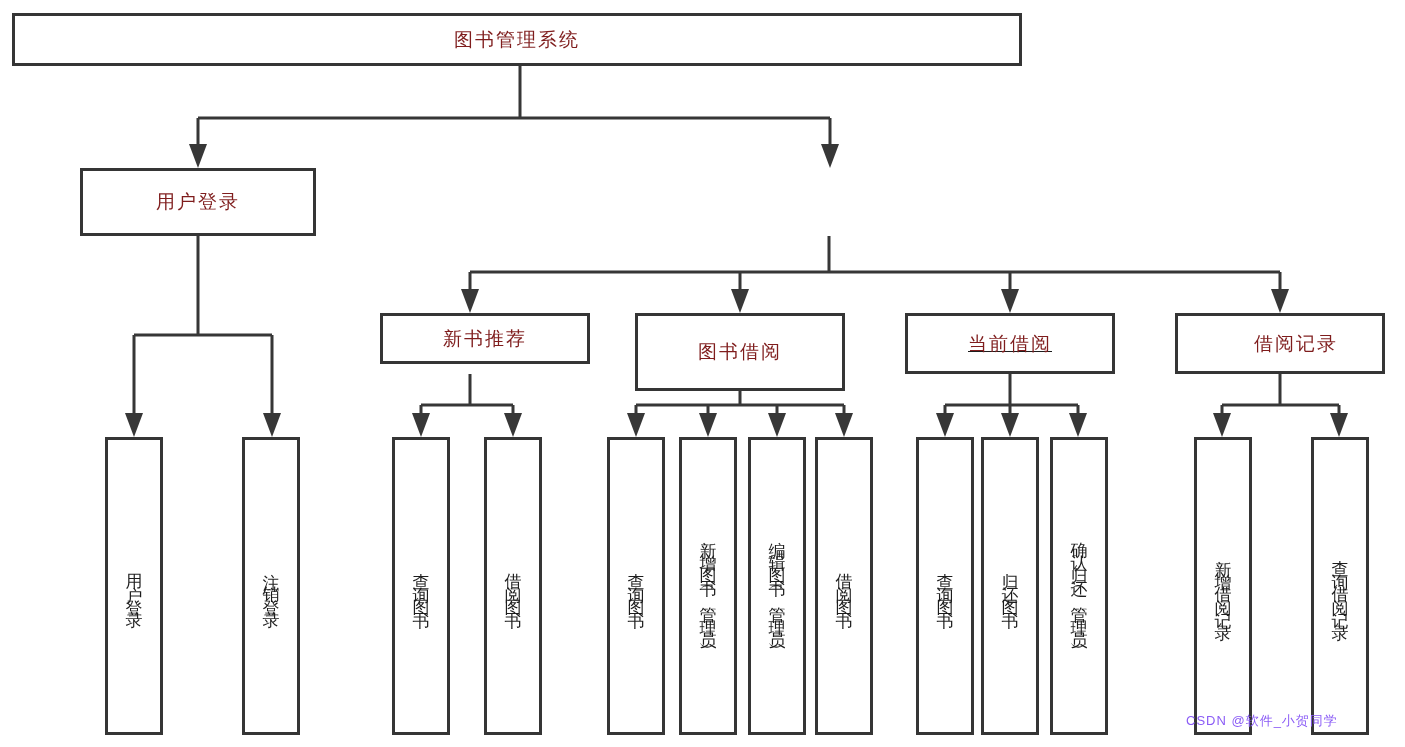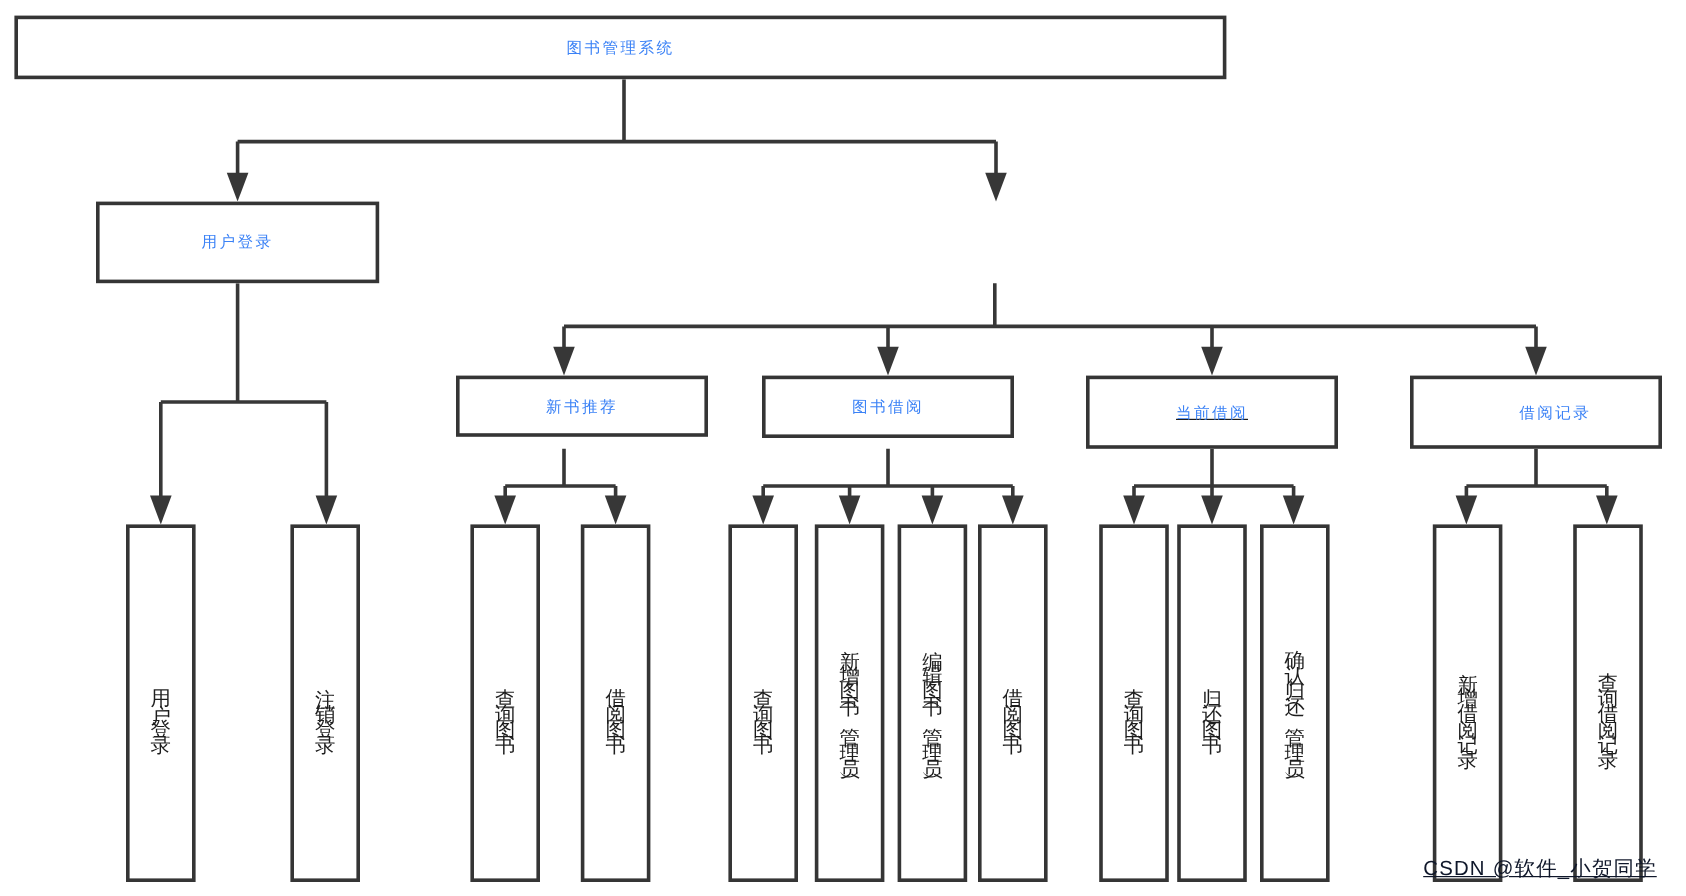"图书管理系统" .hlabel { color: #3b82f6 -> #7f1d1d; font-size: 13px -> 19px }
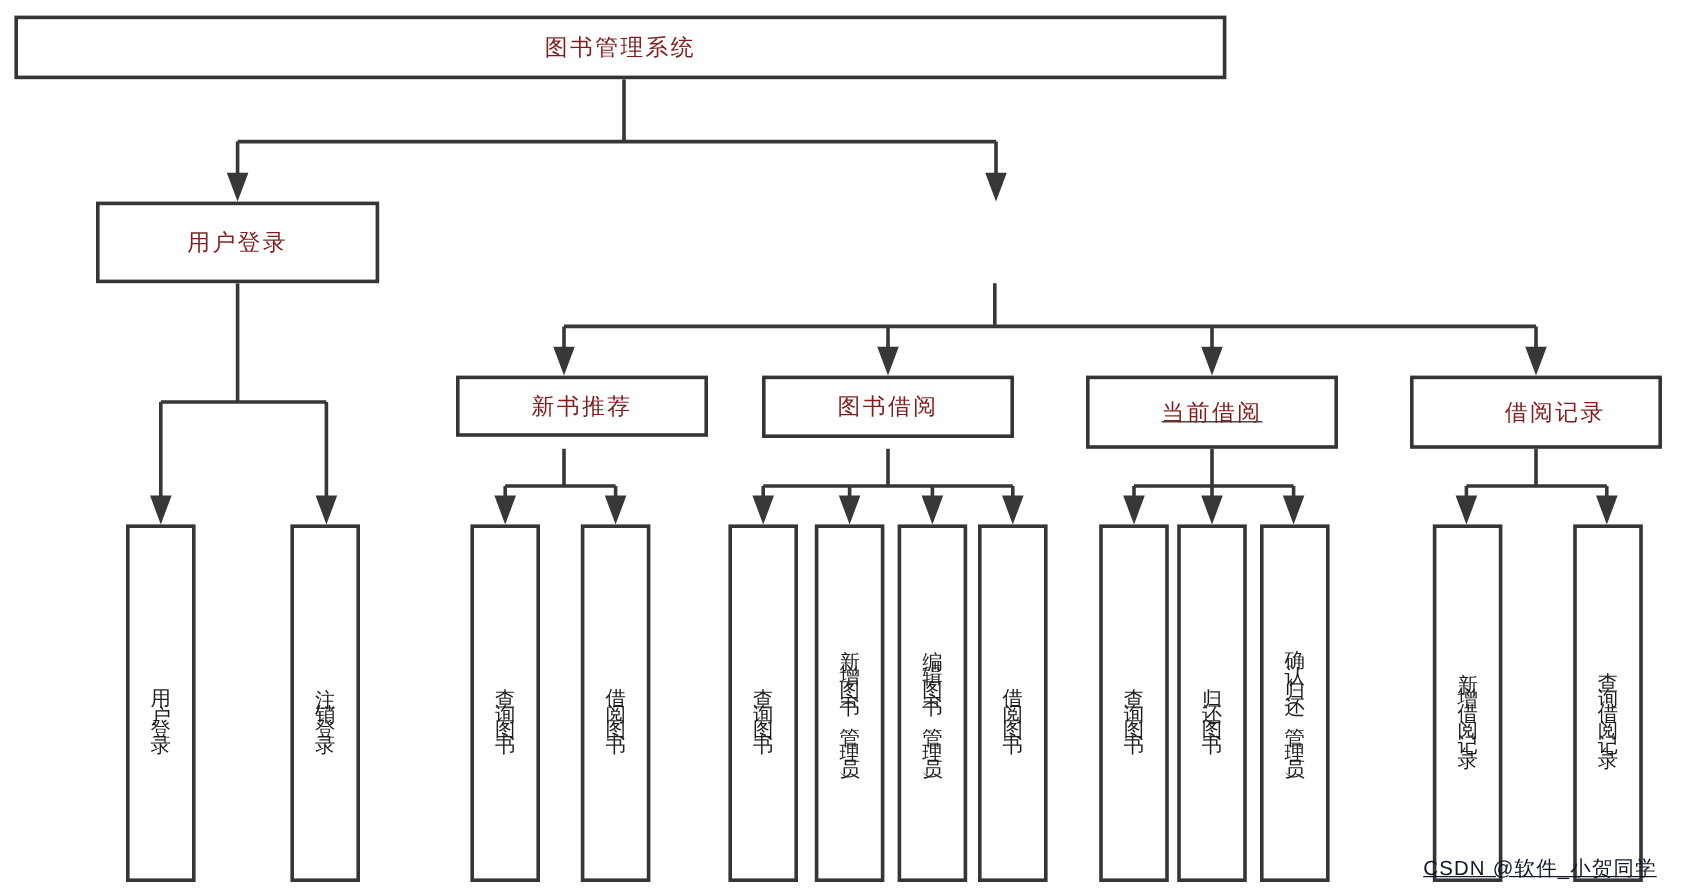"图书借阅" div.box { height: 52px -> 78px }
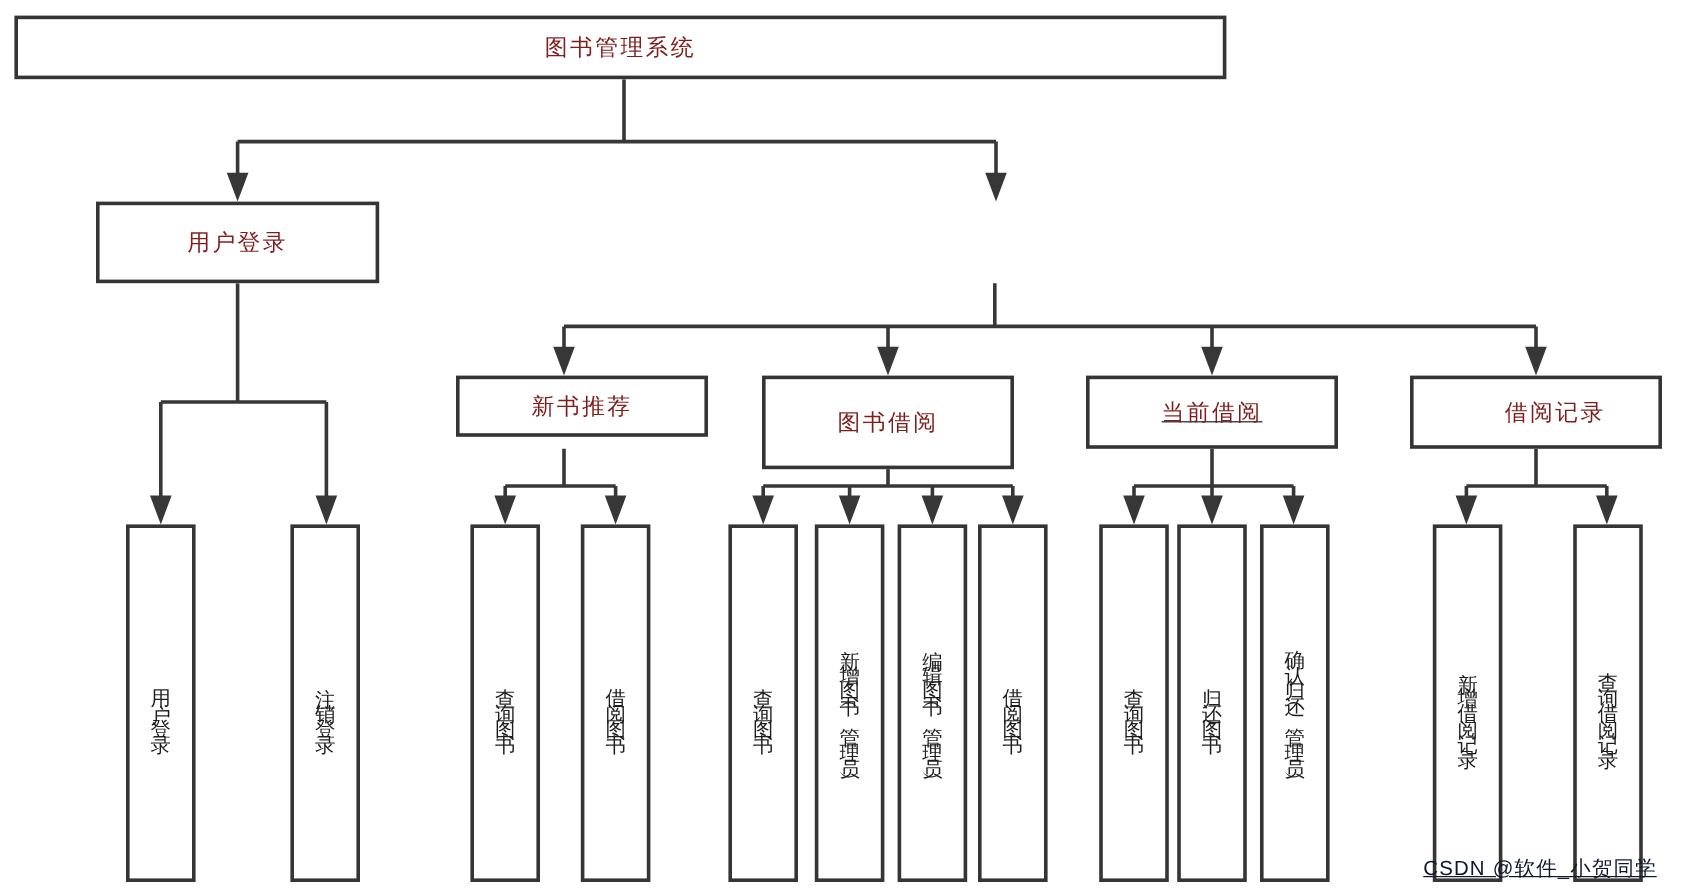"CSDN @软件_小贺同学" .watermark { color: #0f172a -> #8b5cf6; font-size: 17px -> 13px; text-decoration: underline -> none }
